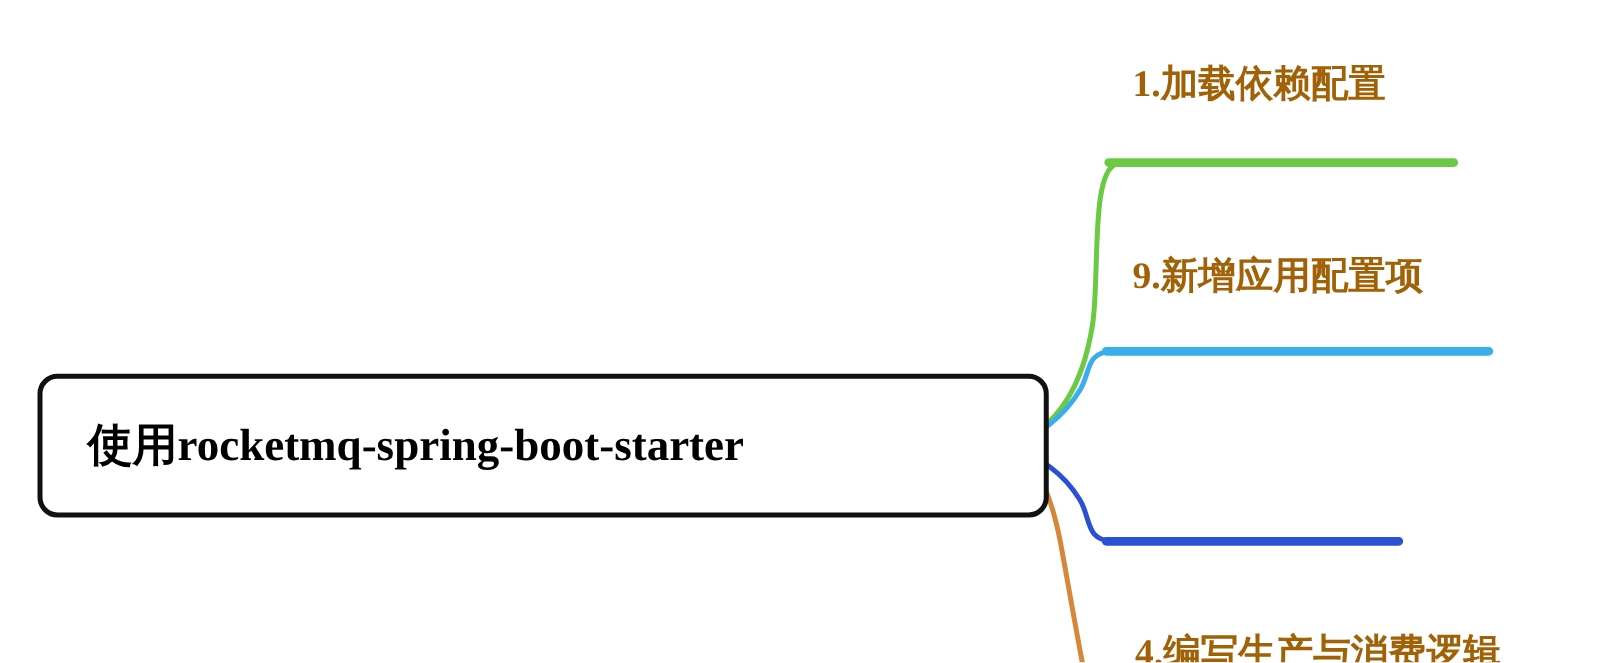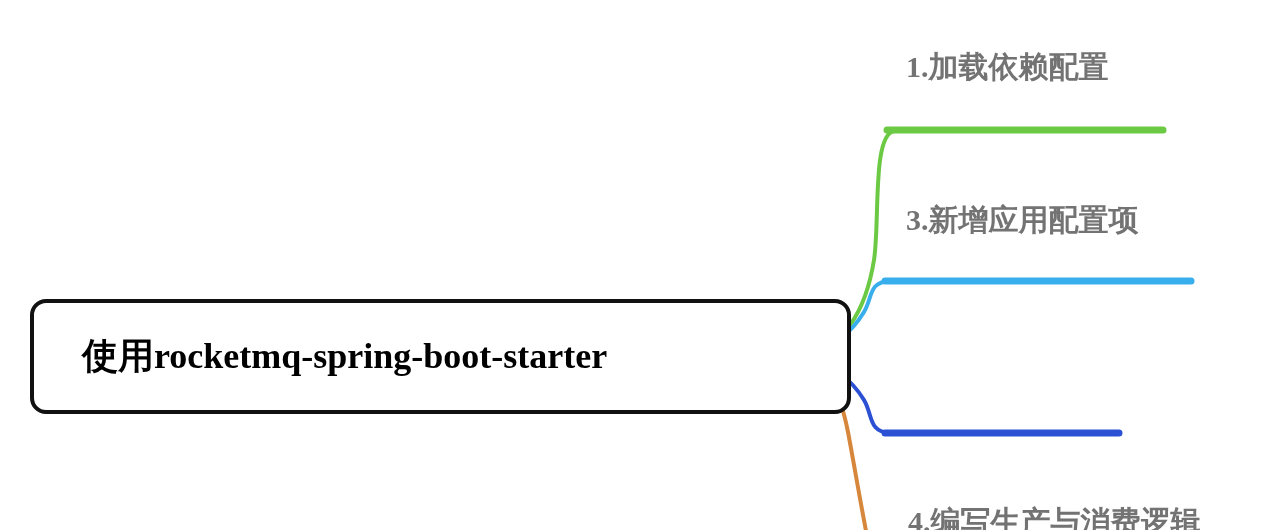"1.加载依赖配置" .branch-label { color: #737373 -> #a16207 }
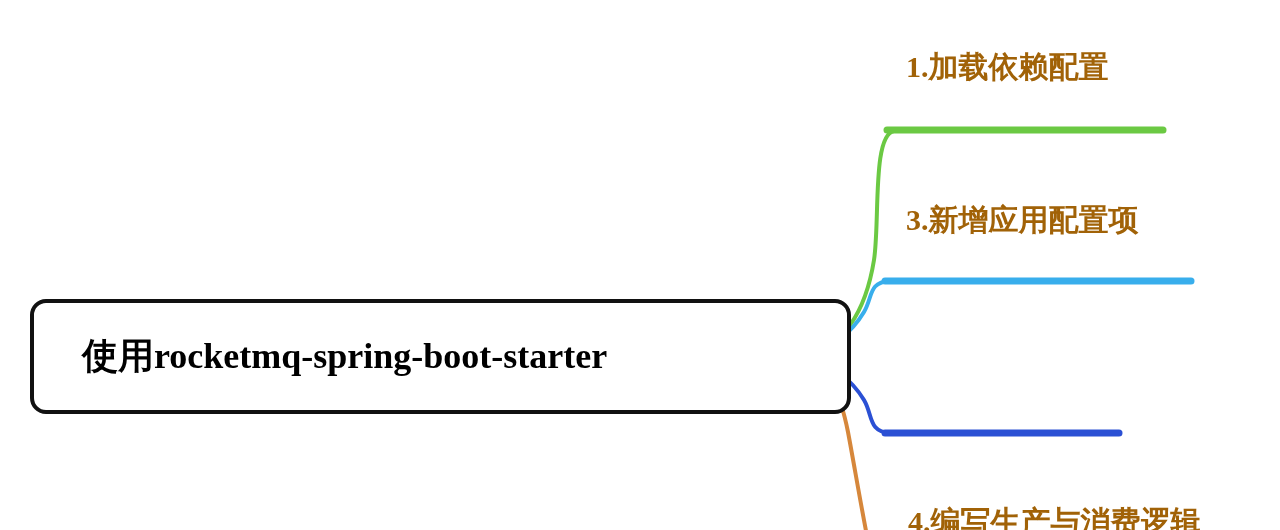"3.新增应用配置项" div.branch-label { text: 3 -> 9 }
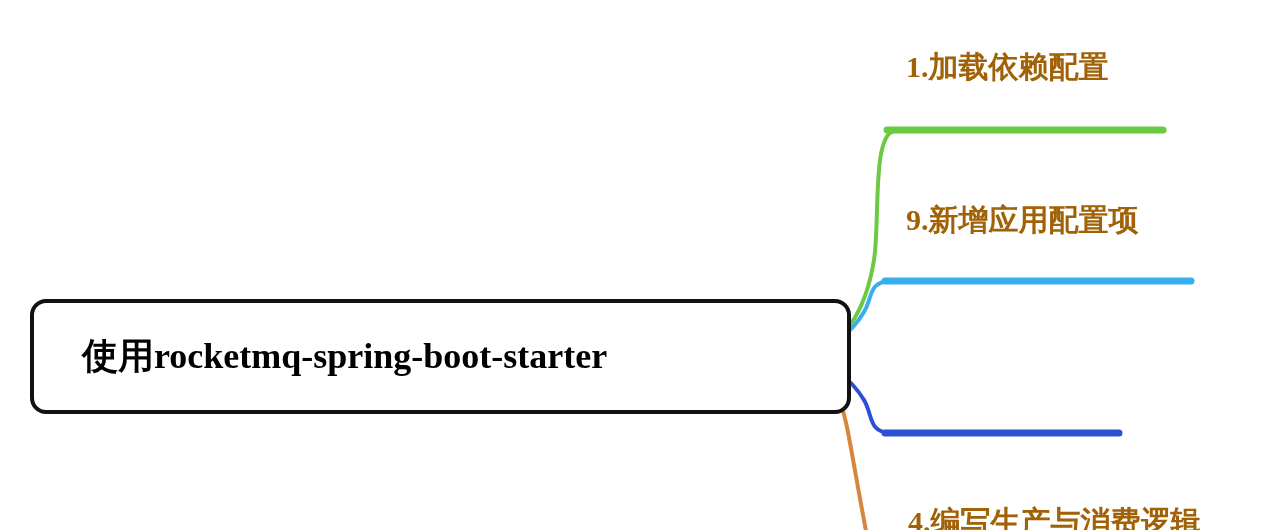"使用rocketmq-spring-boot-starter" .central-topic { padding-left: 48px -> 36px }
